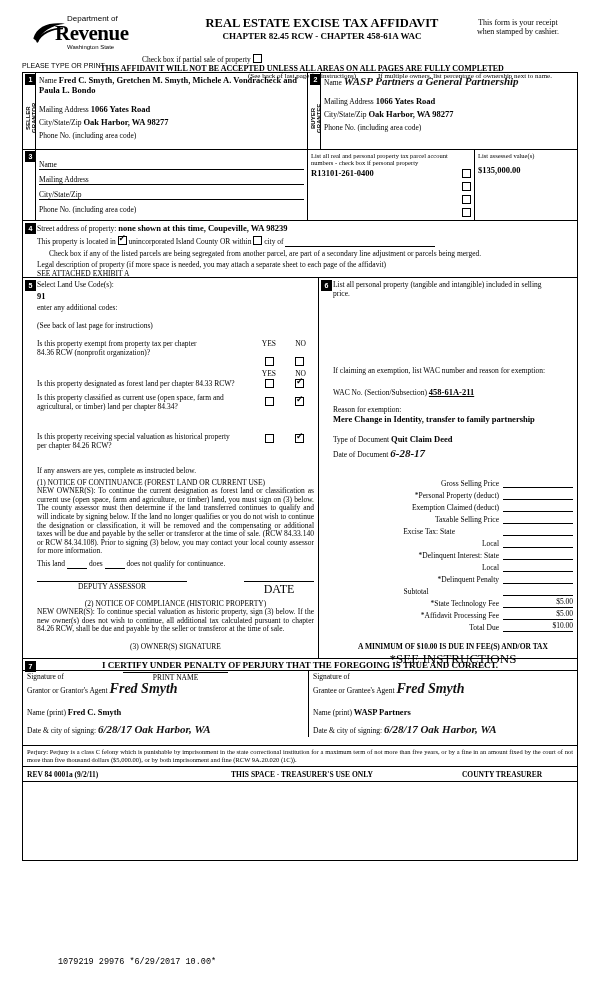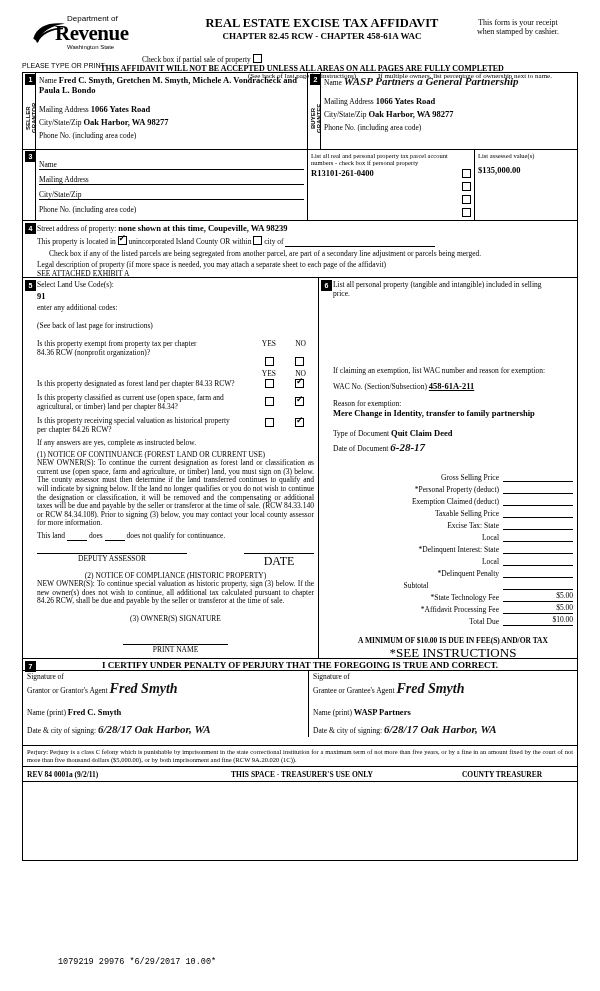"WAC No. (Section/Subsection) 458-61A-211" div.lbl { margin-top: 6px -> 12px }
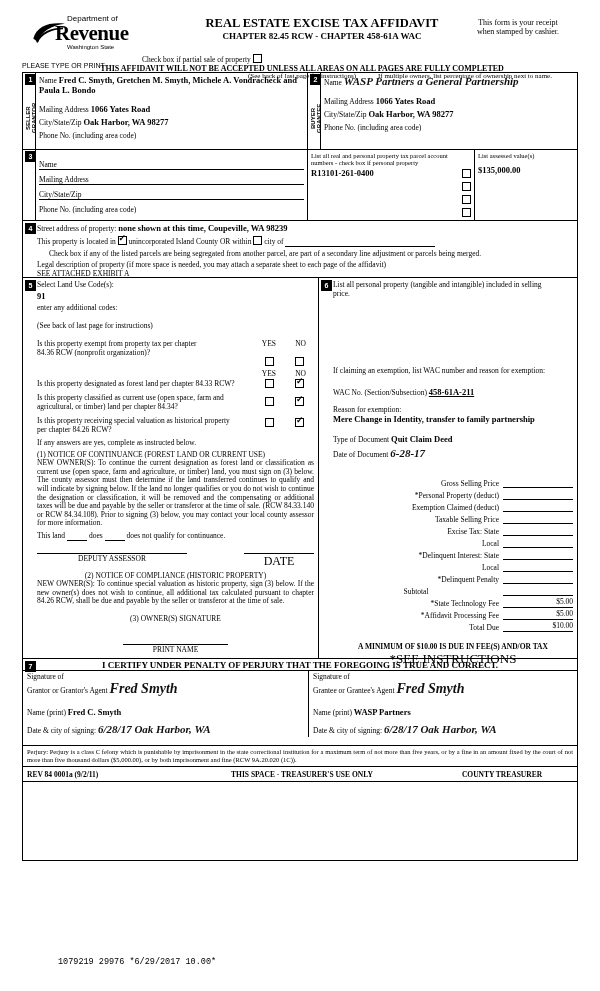"Is this property receiving special" div { margin-top: 5px -> 21px }
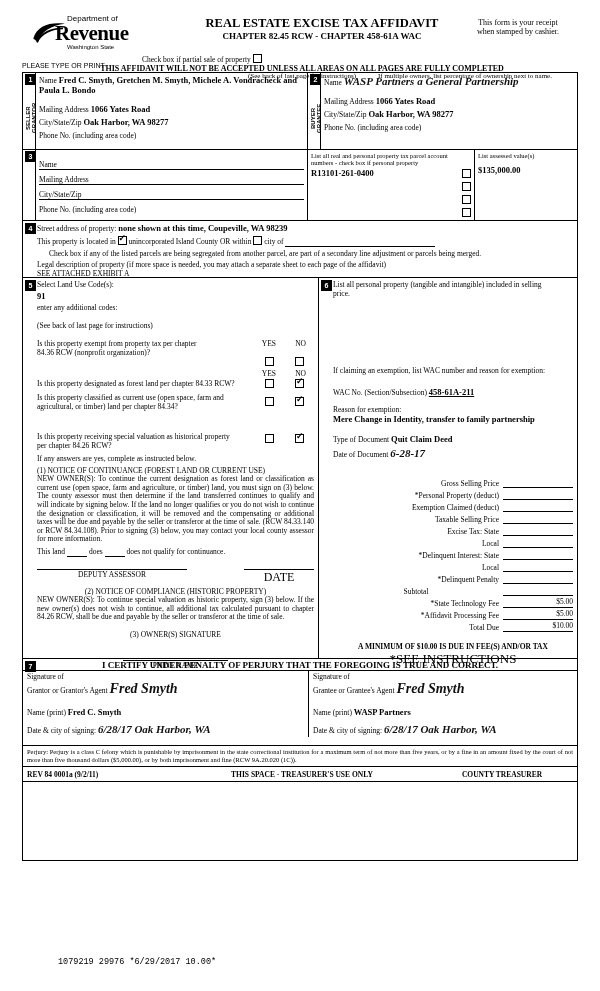"If any answers are yes," div.lbl { margin-top: 4px -> 16px }
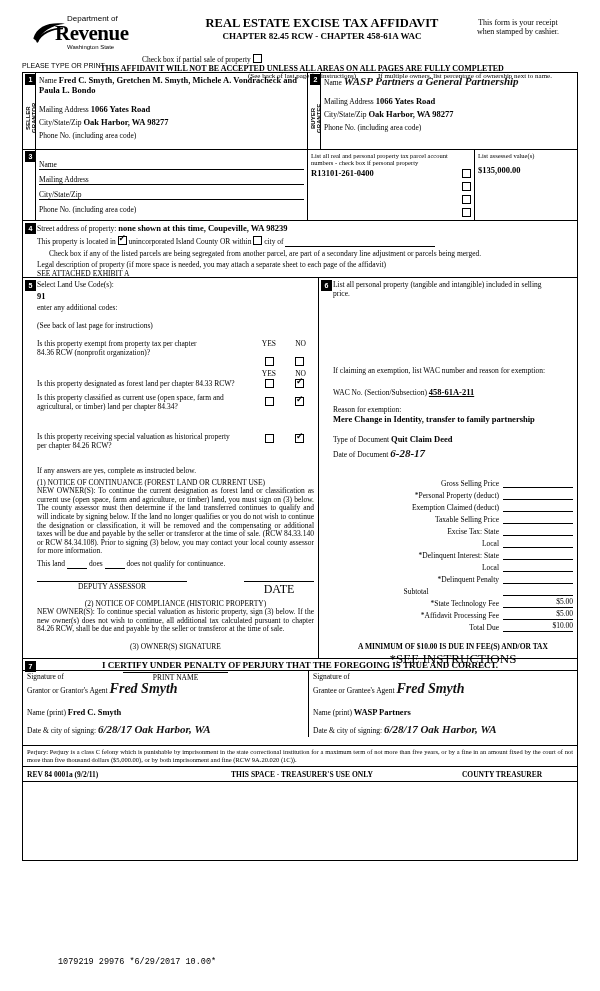"Excise Tax: State" div { gap: none -> 44px }
